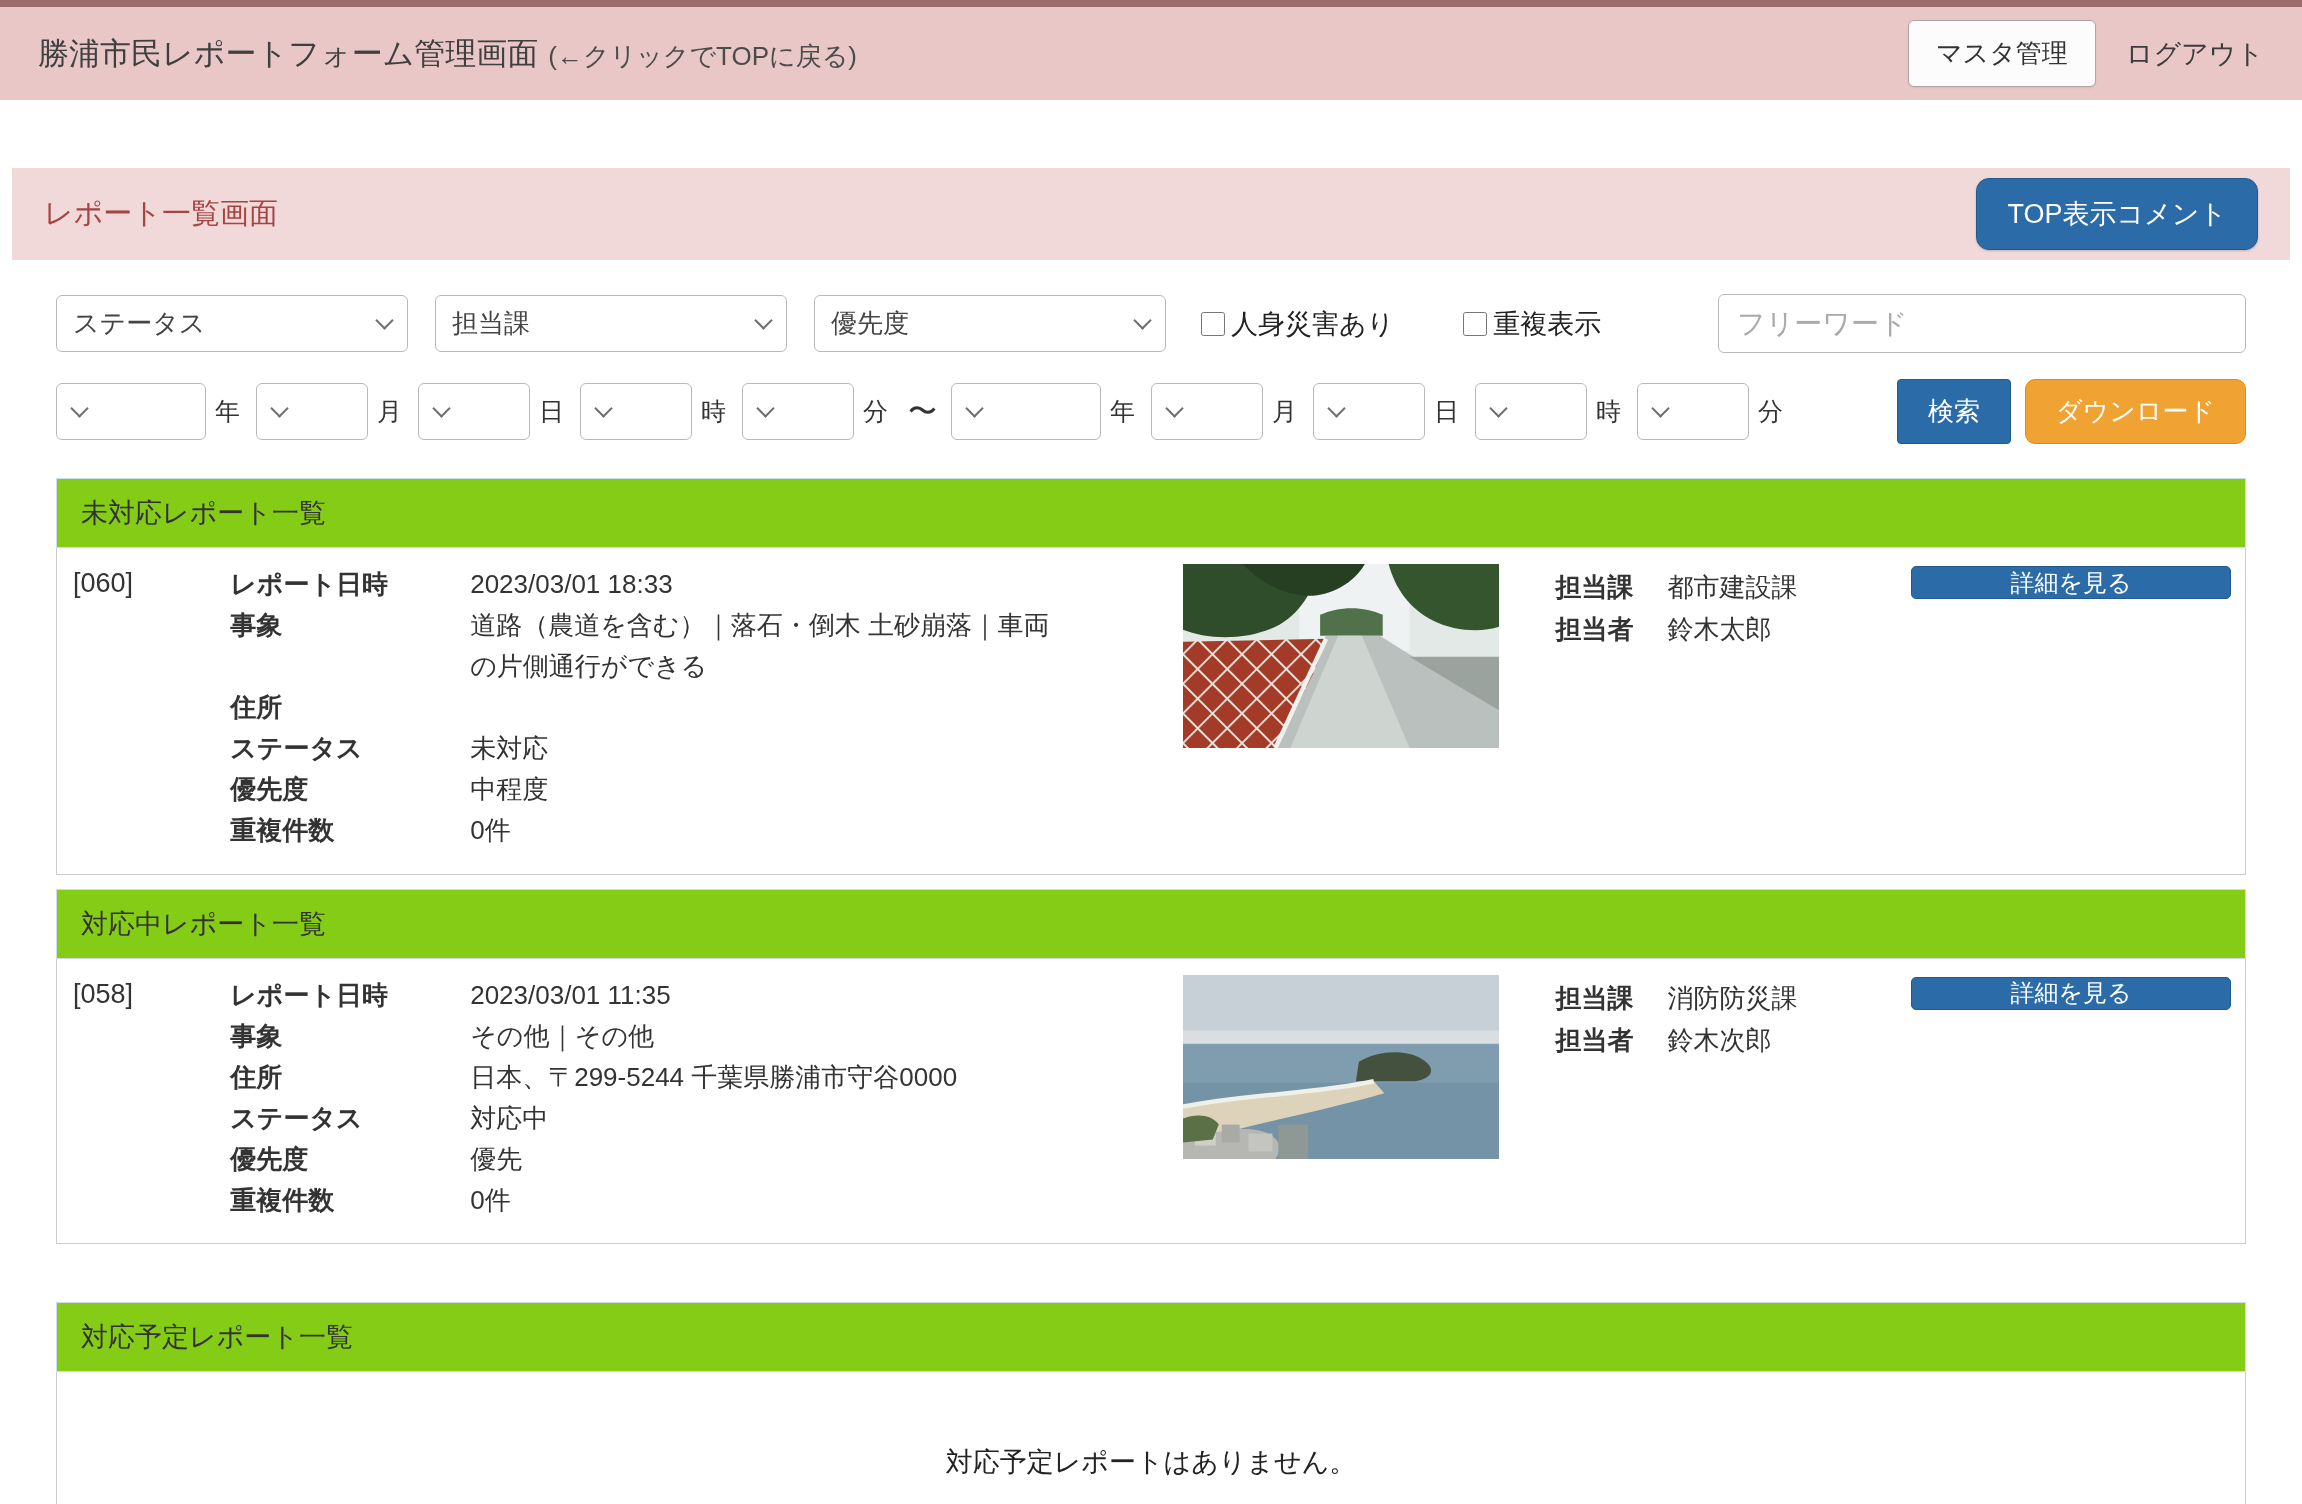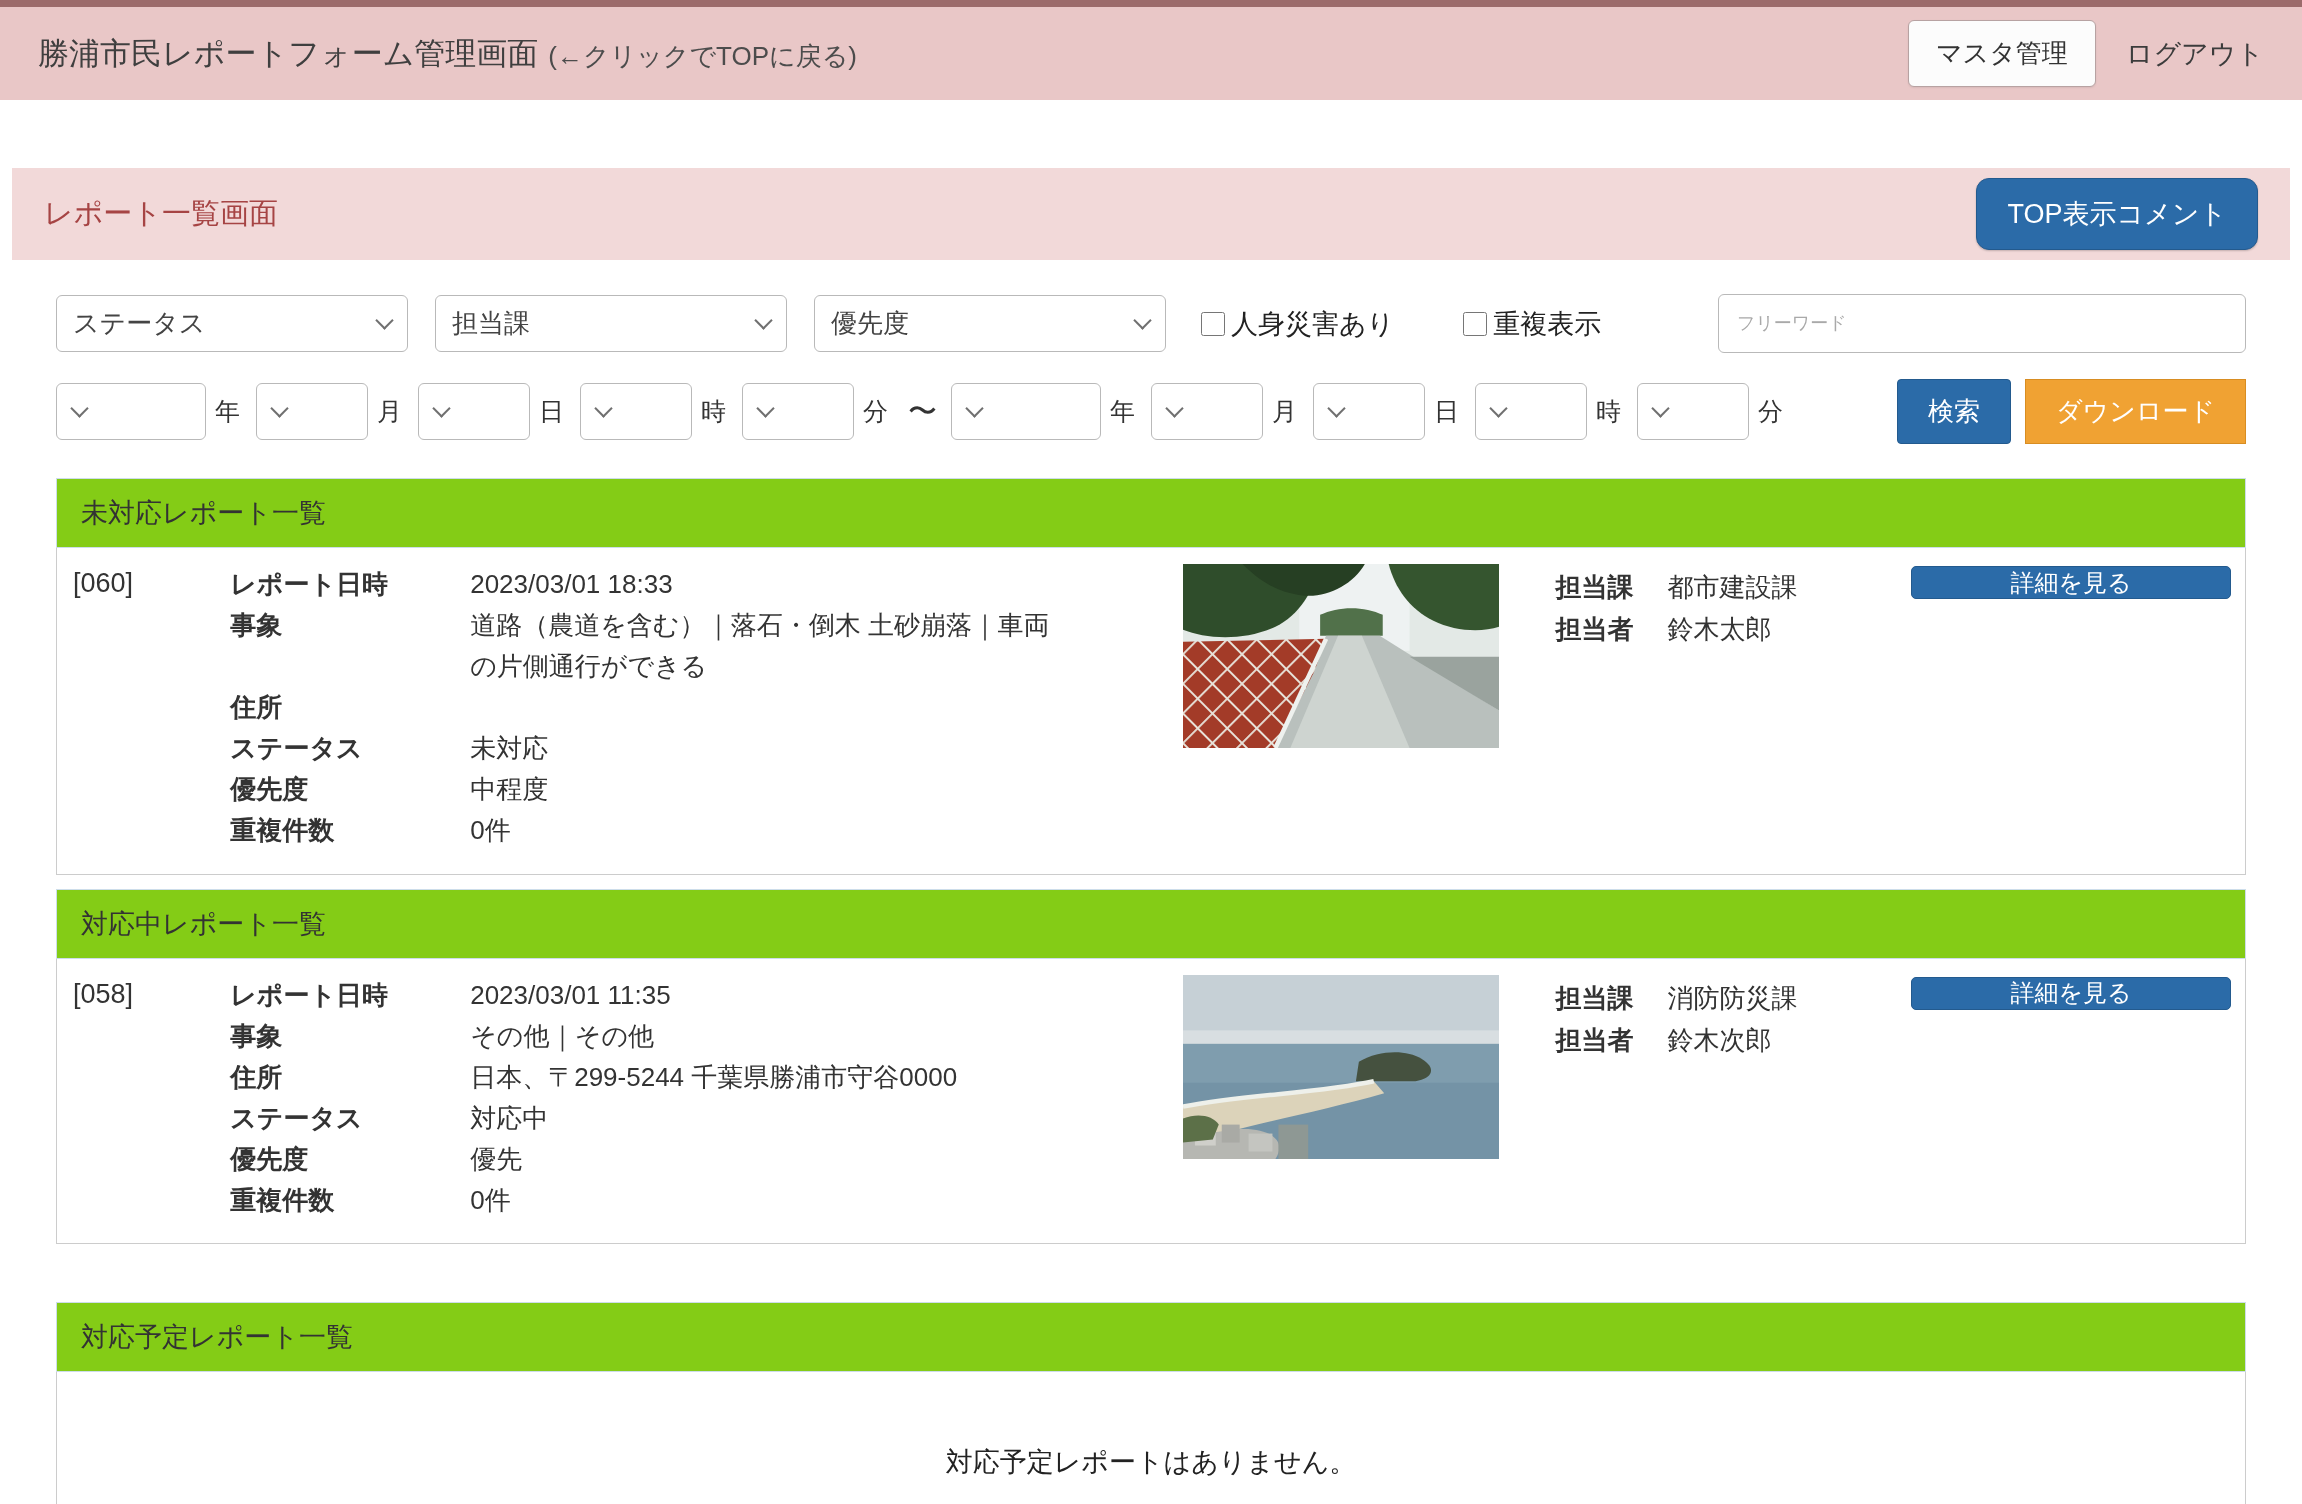"フリーワード" .keyword-input { font-size: 18px -> 28px }
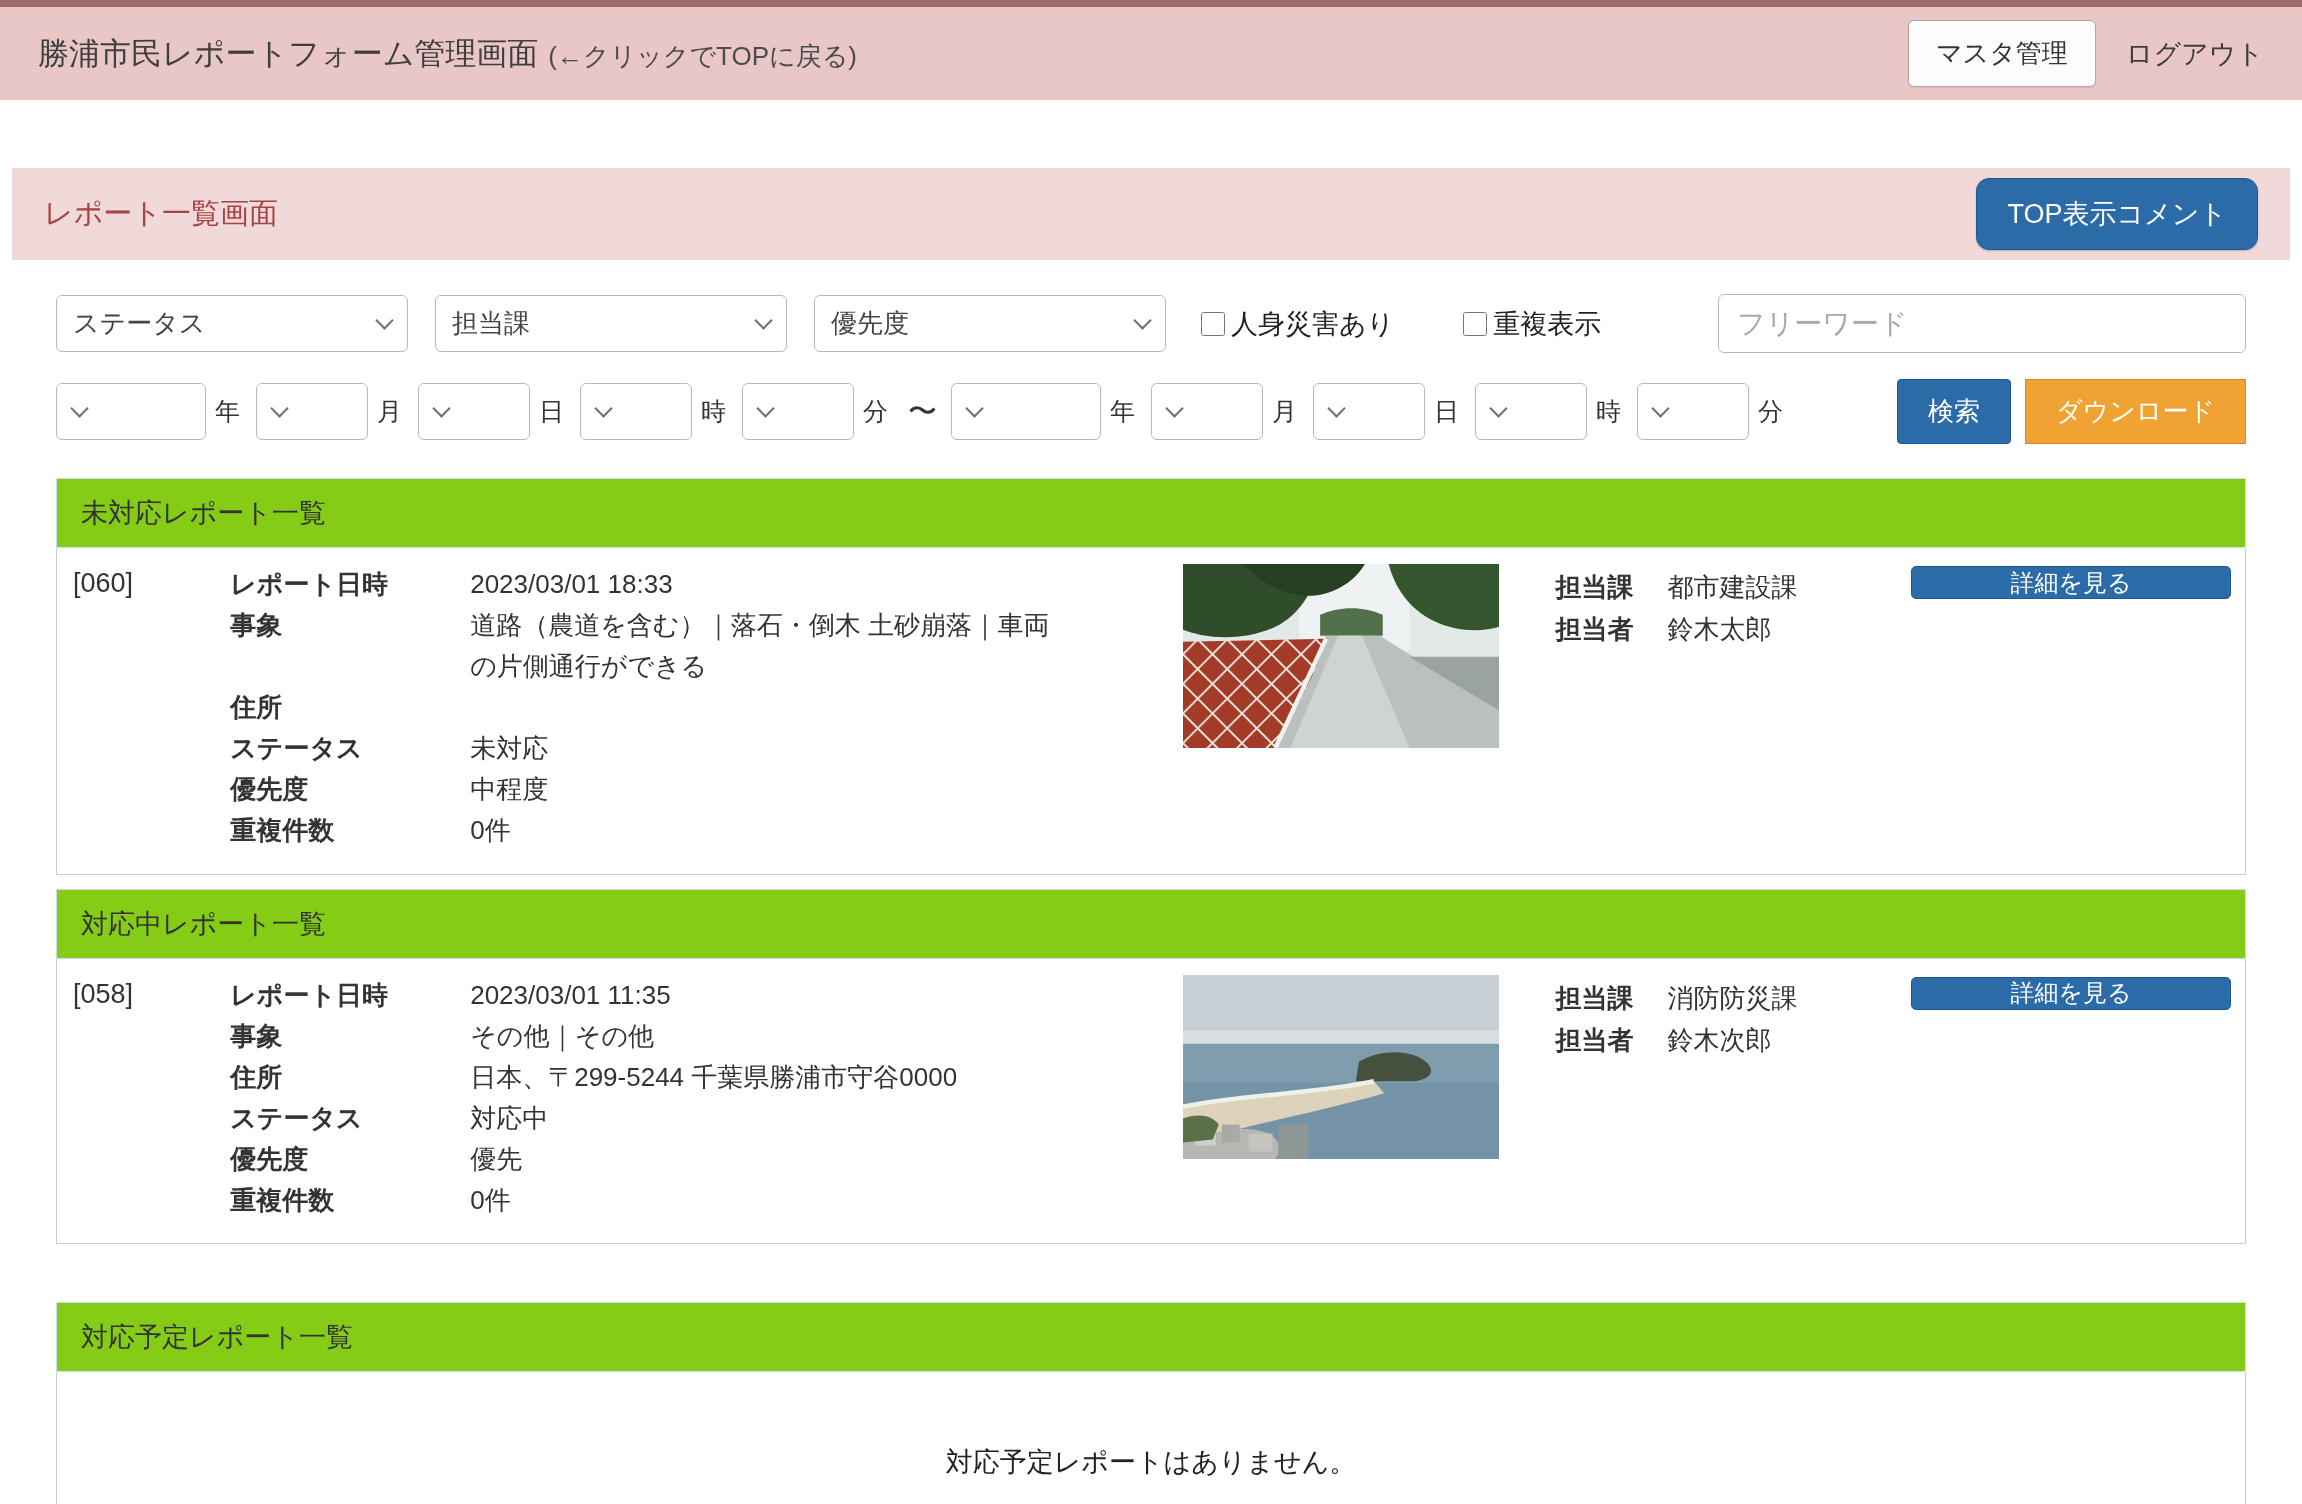"ダウンロード" .download-btn { border-radius: 0 -> 10px }
